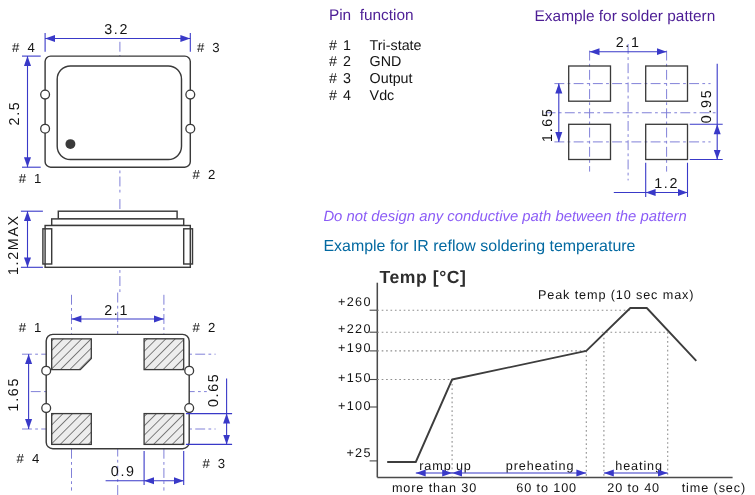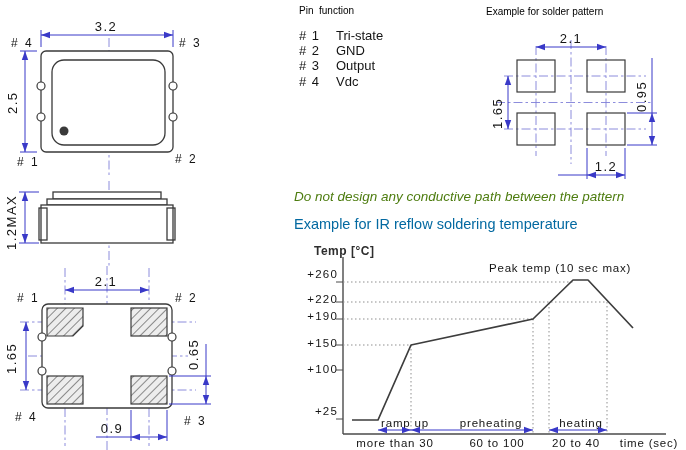"Pin function" .panel-title { color: #000000 -> #4c1d95; font-size: 10px -> 14px }
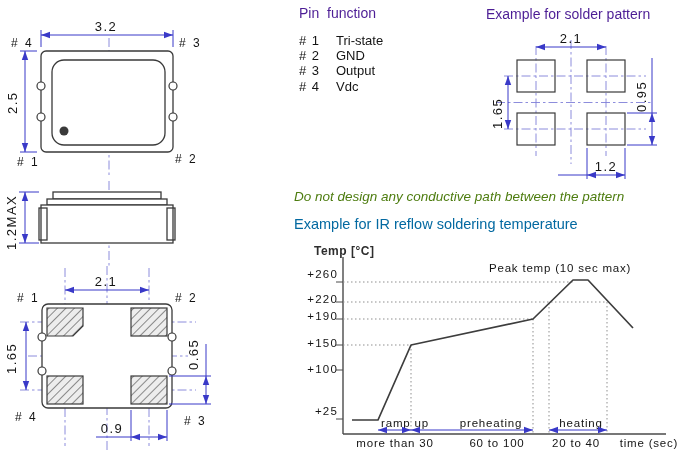"Do not design any conductive" .note-text { color: #4d7c0f -> #8b5cf6 }
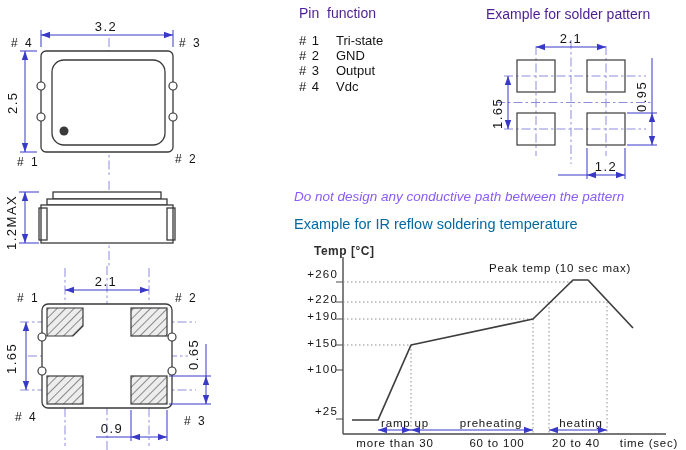"Temp [°C]" .temp-label { font-size: 12px -> 16px; margin-left: none -> 31px }
